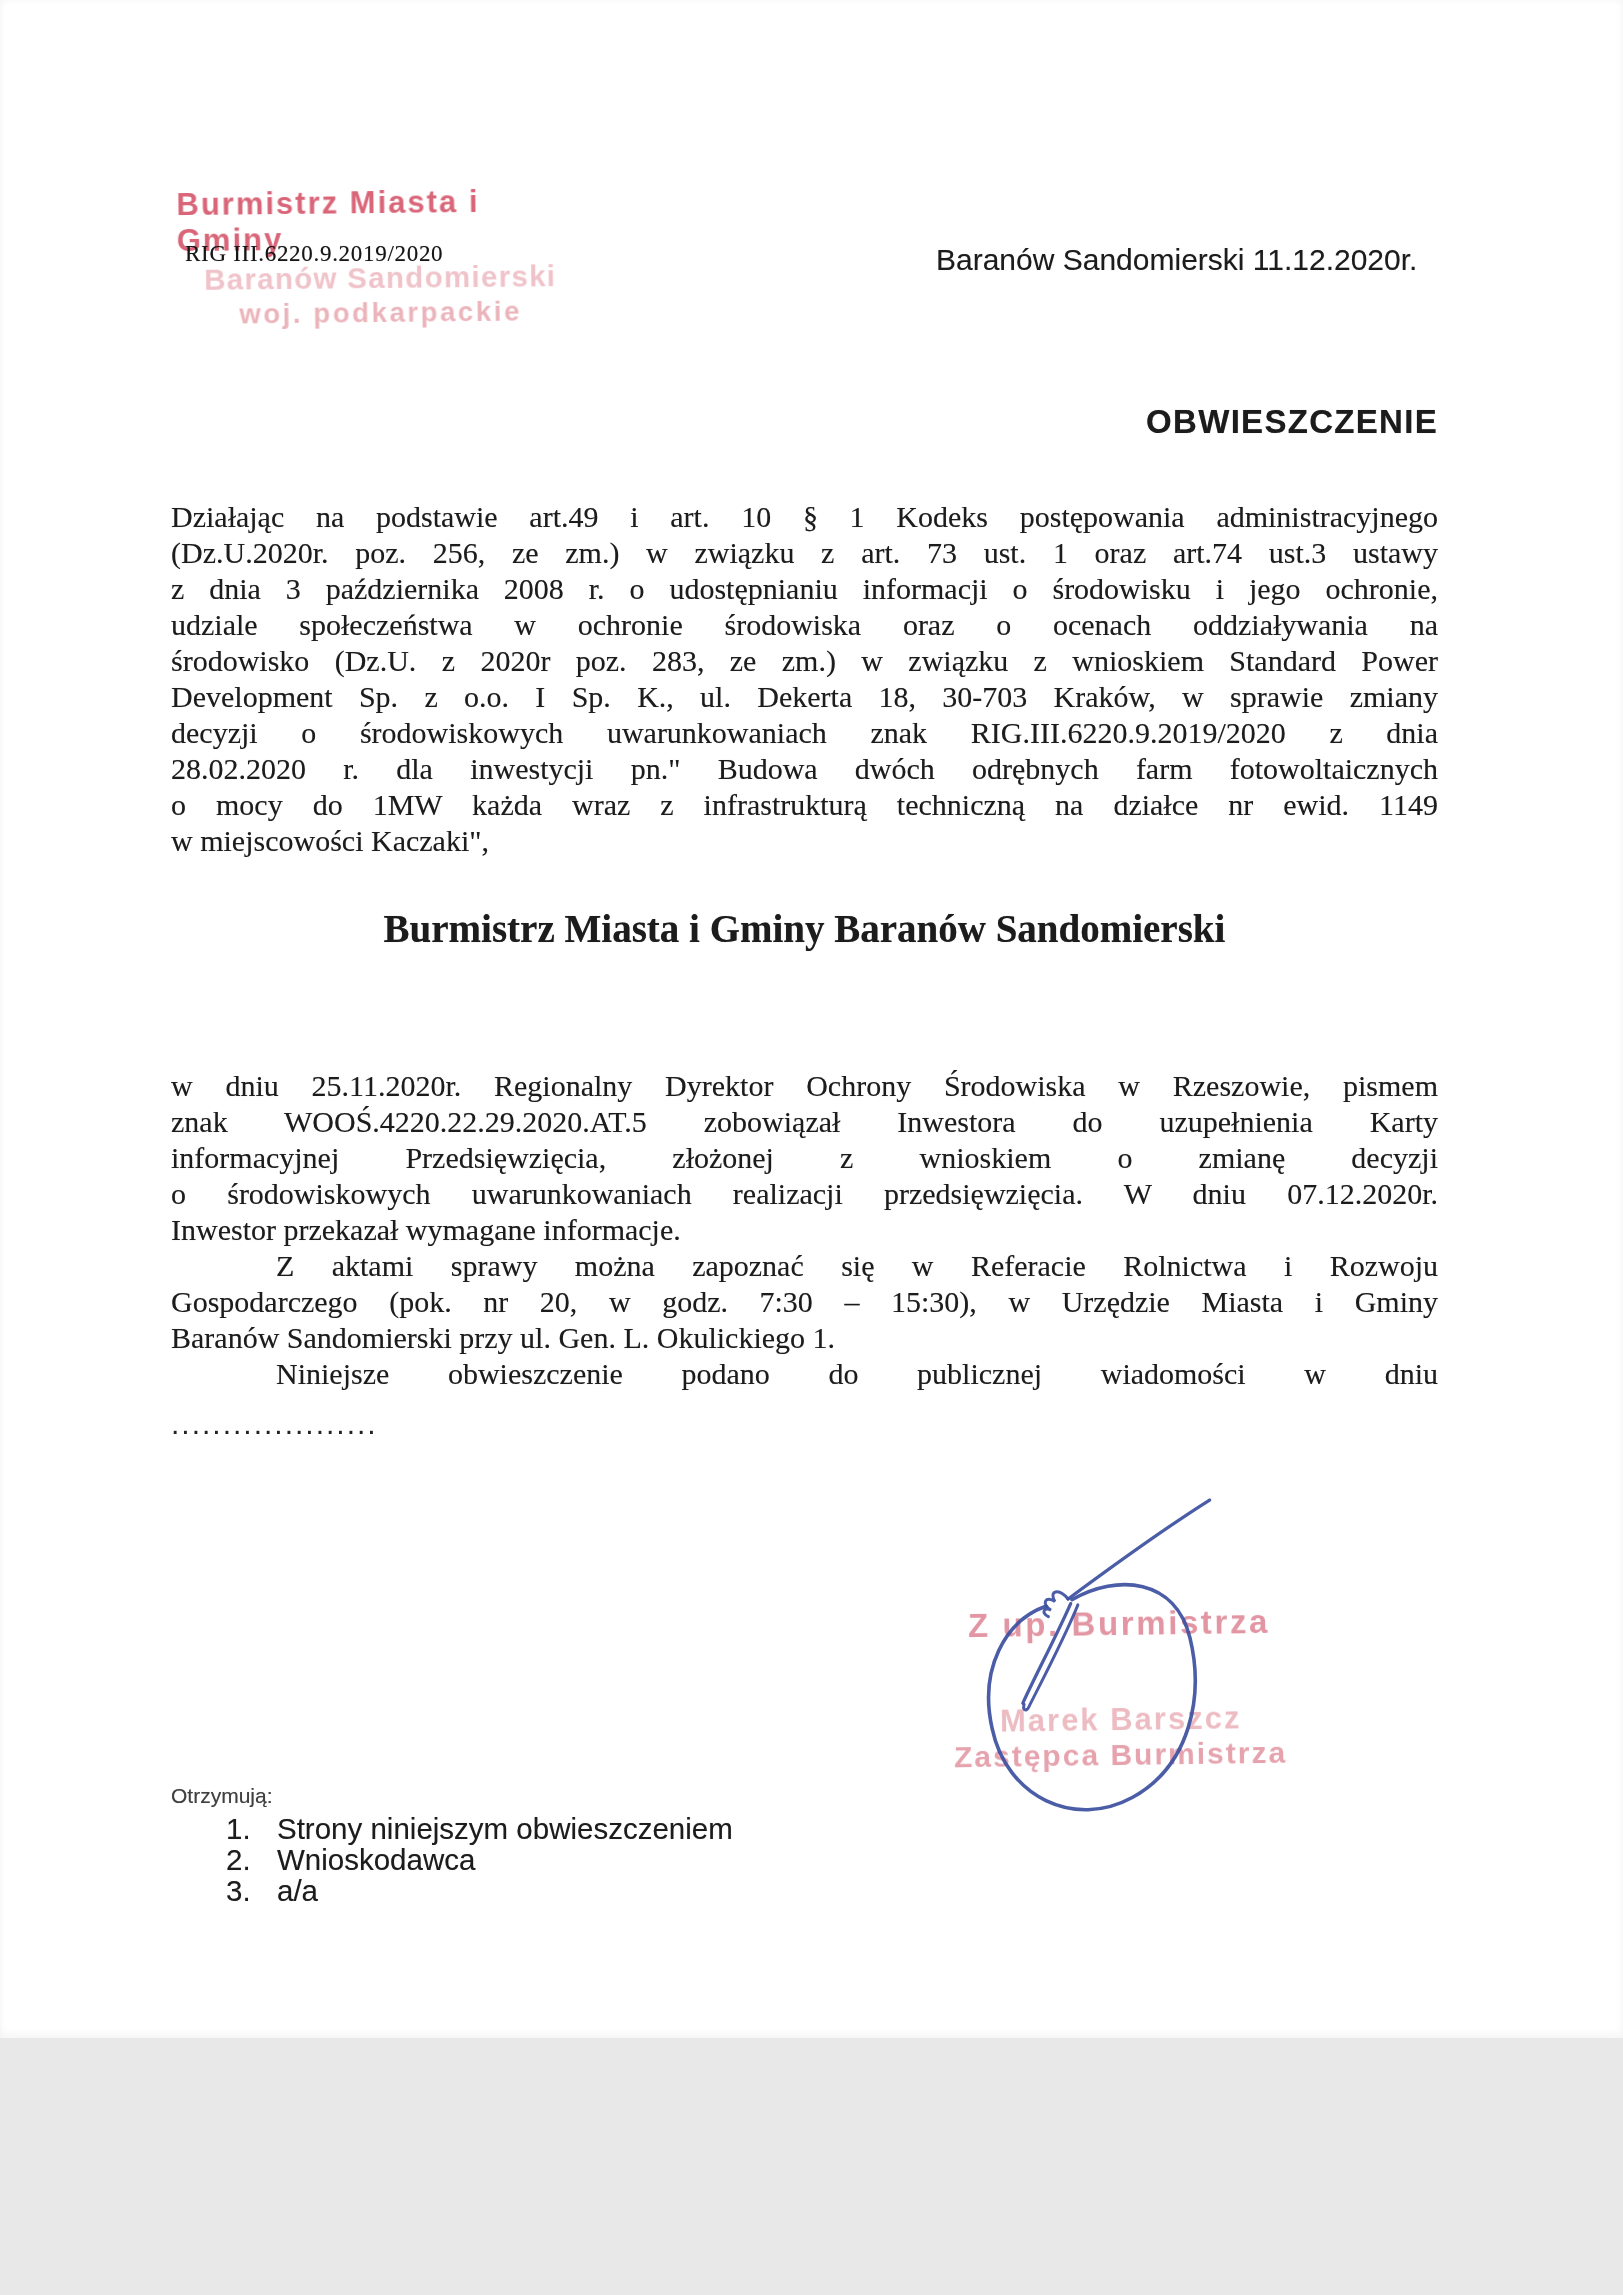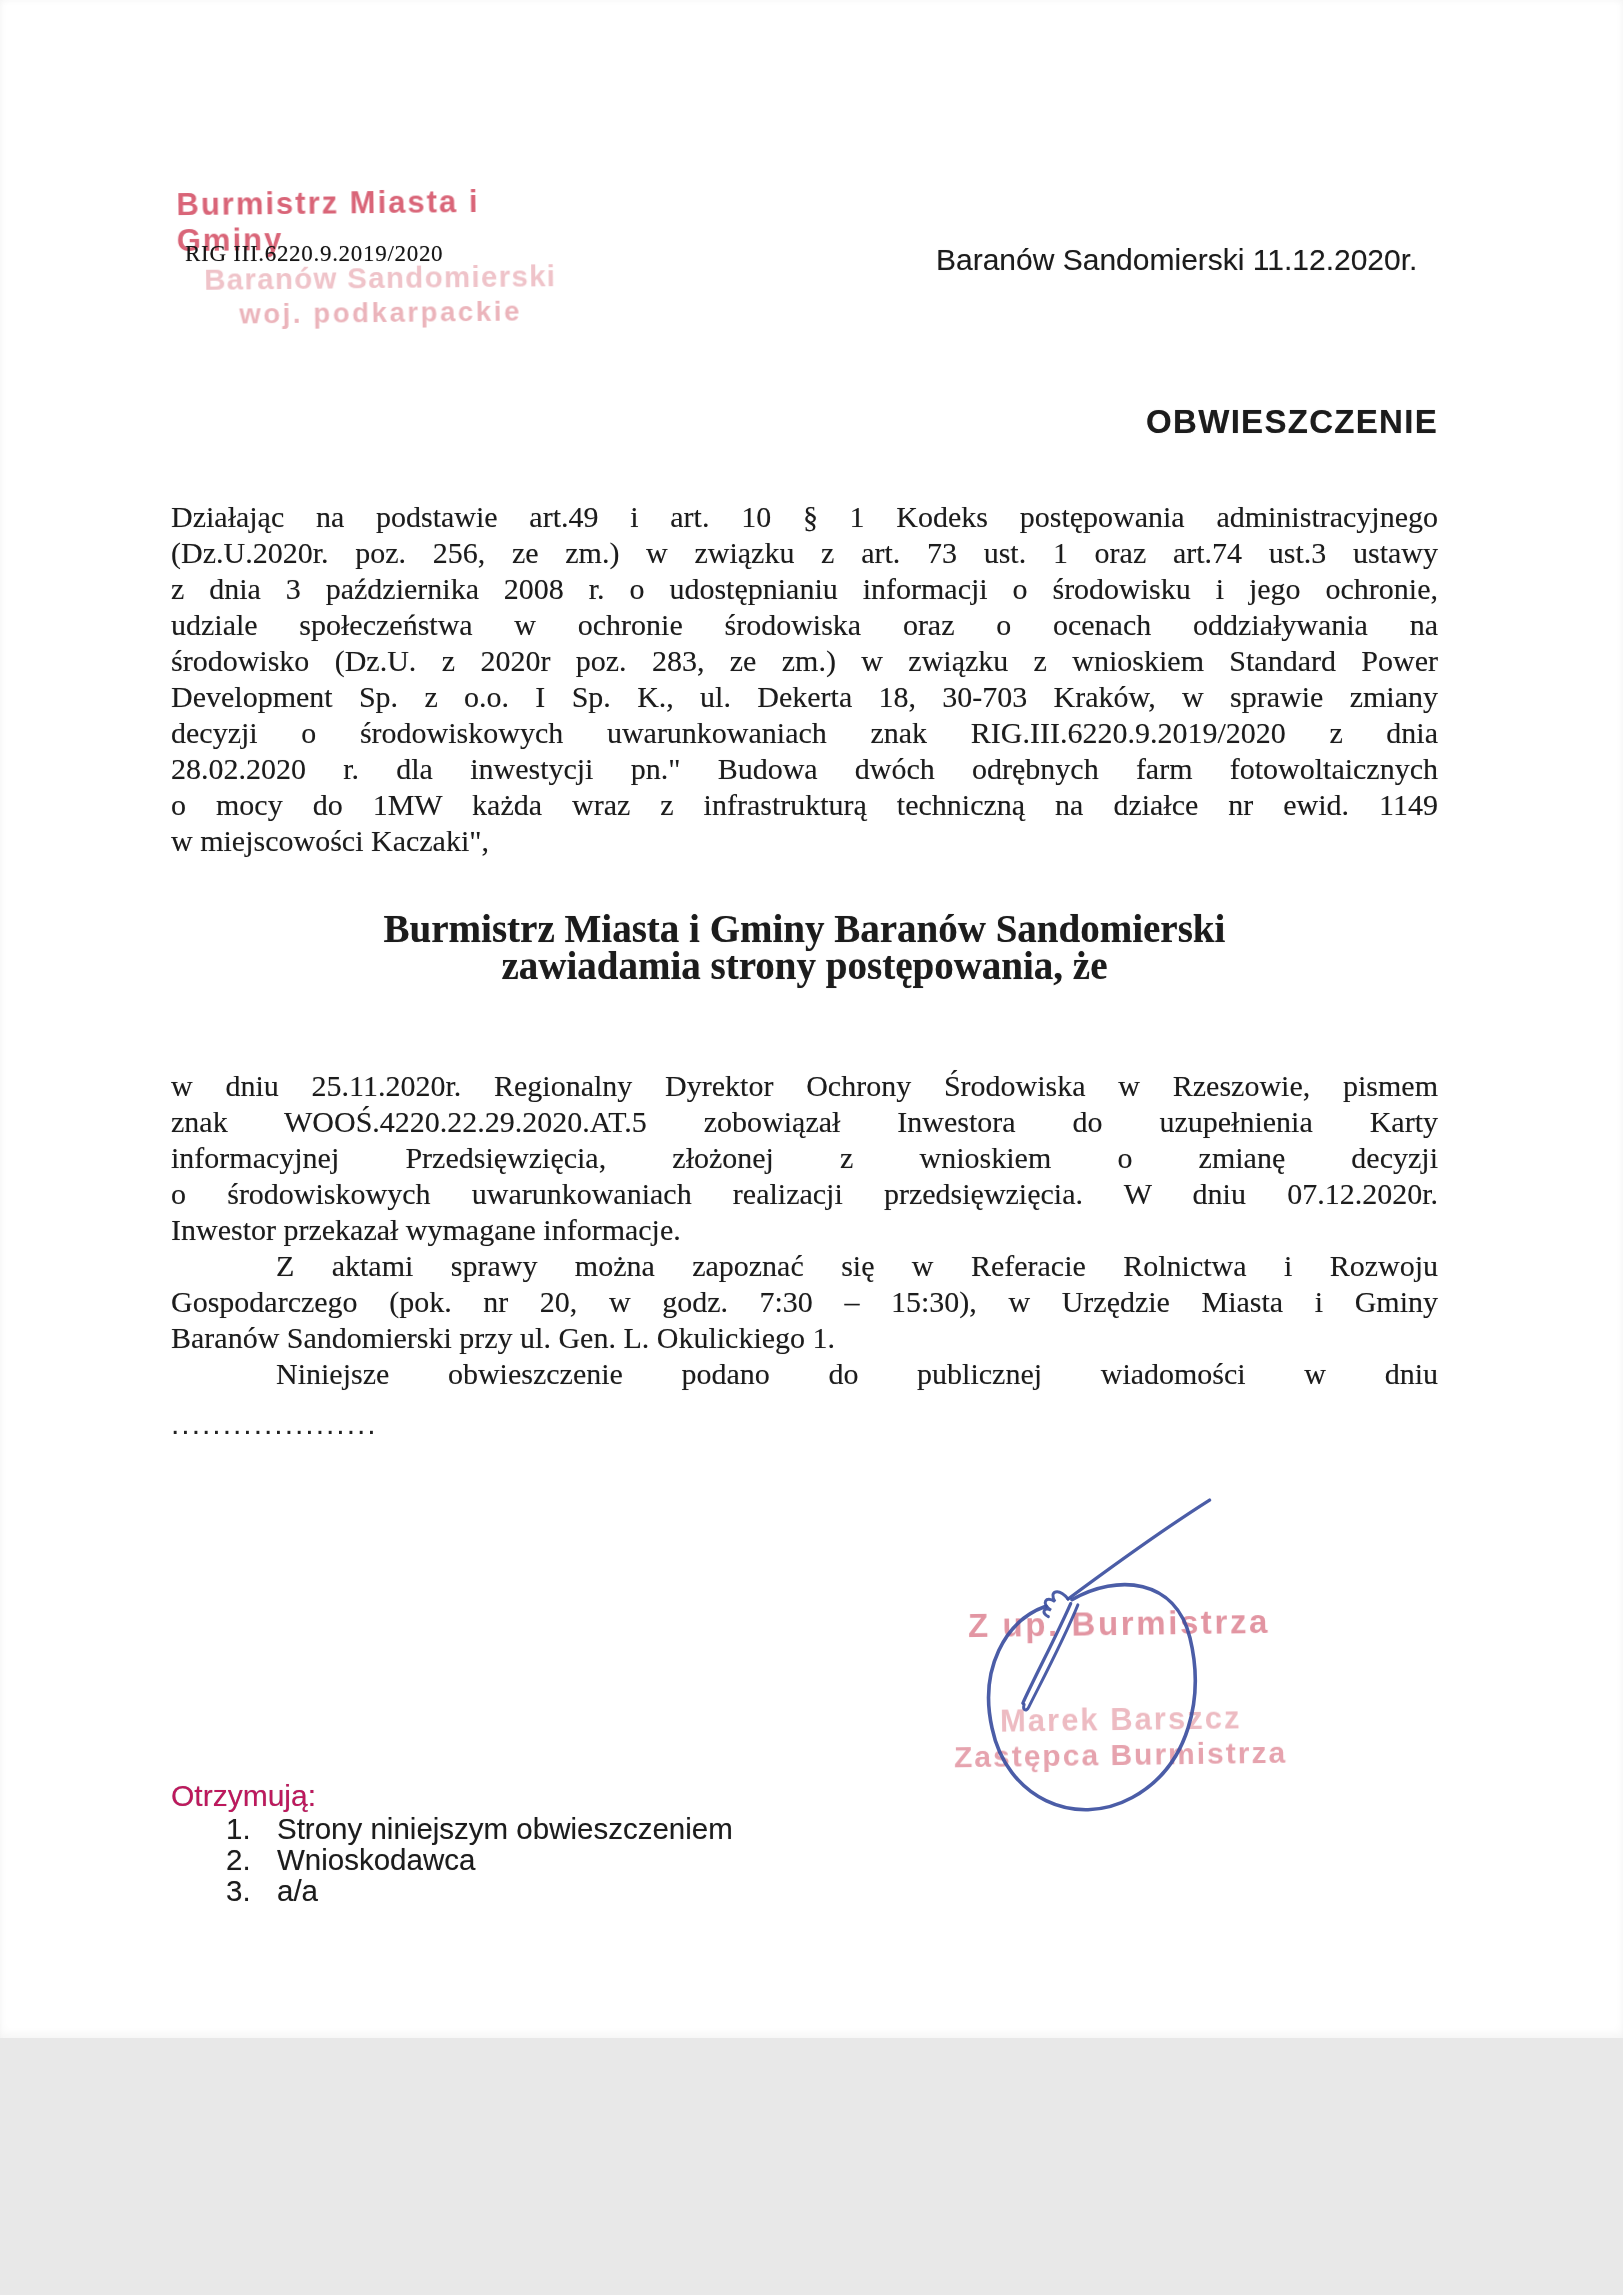"zawiadamia strony postępowania, że" div.heading-line { html: <div>zawiadamia strony postępowania, że</div> -> none }
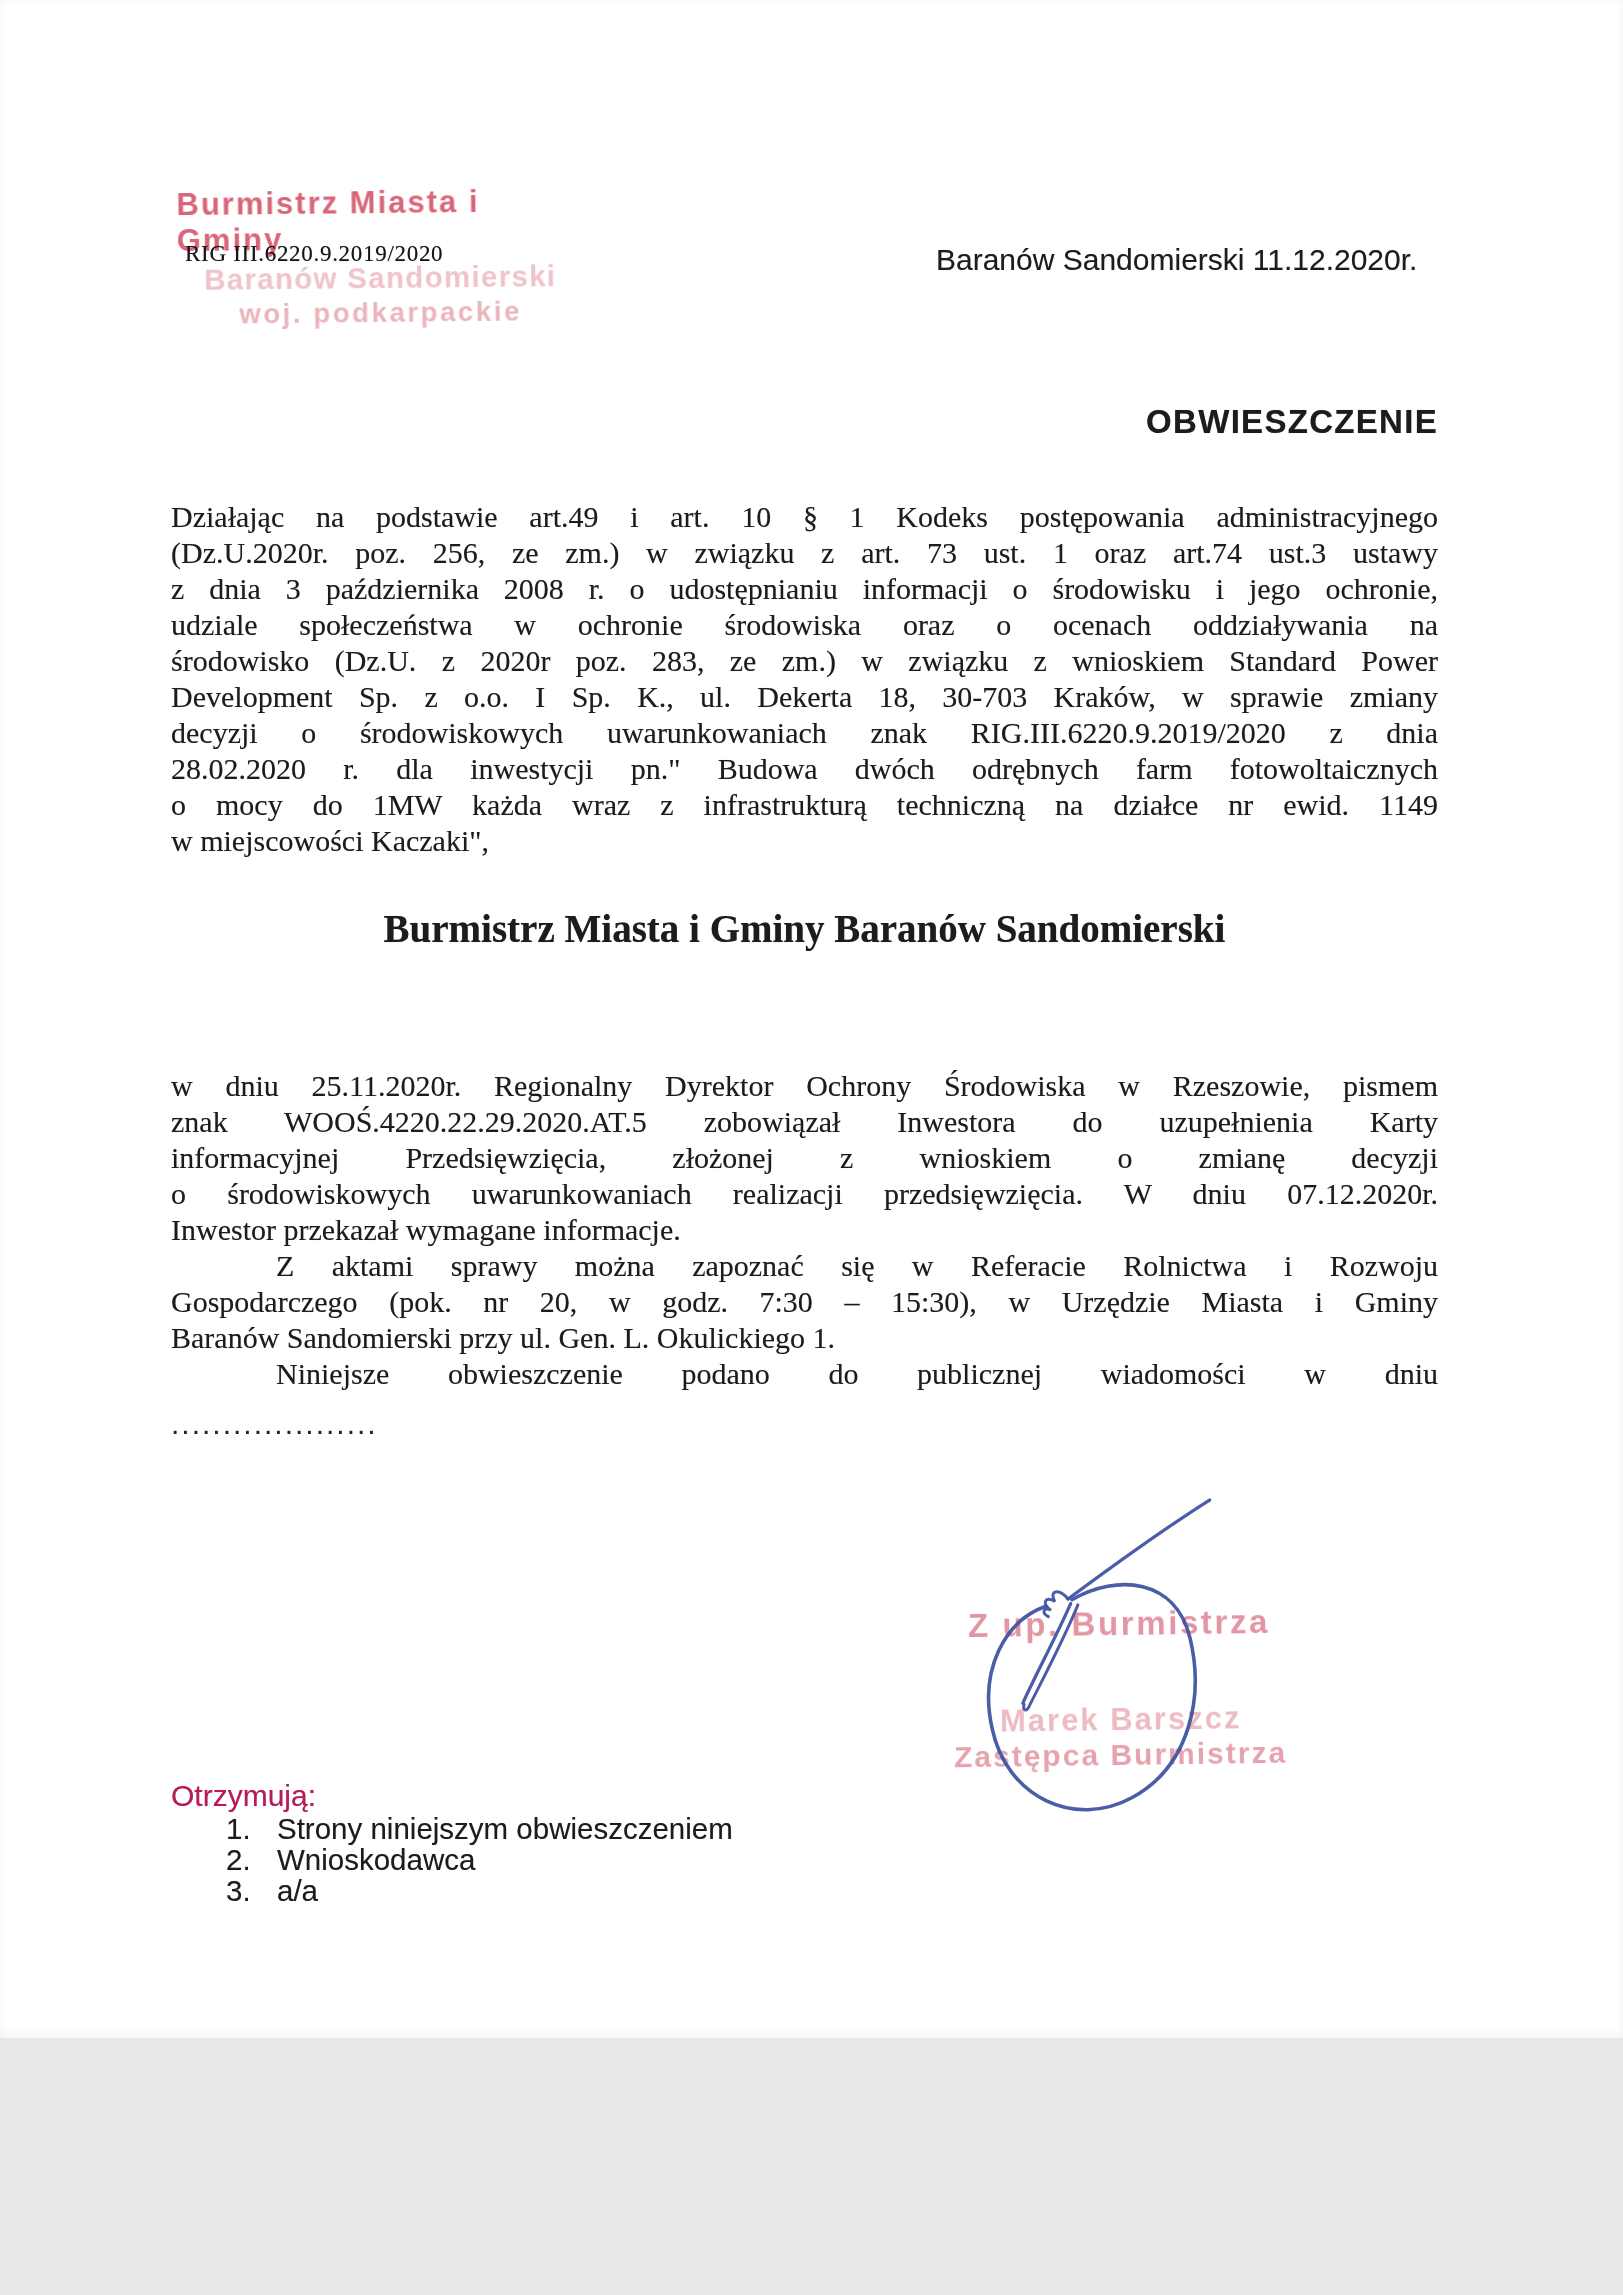"Otrzymują:" .dist-label { color: #be185d -> #404040; font-size: 30px -> 21px }
